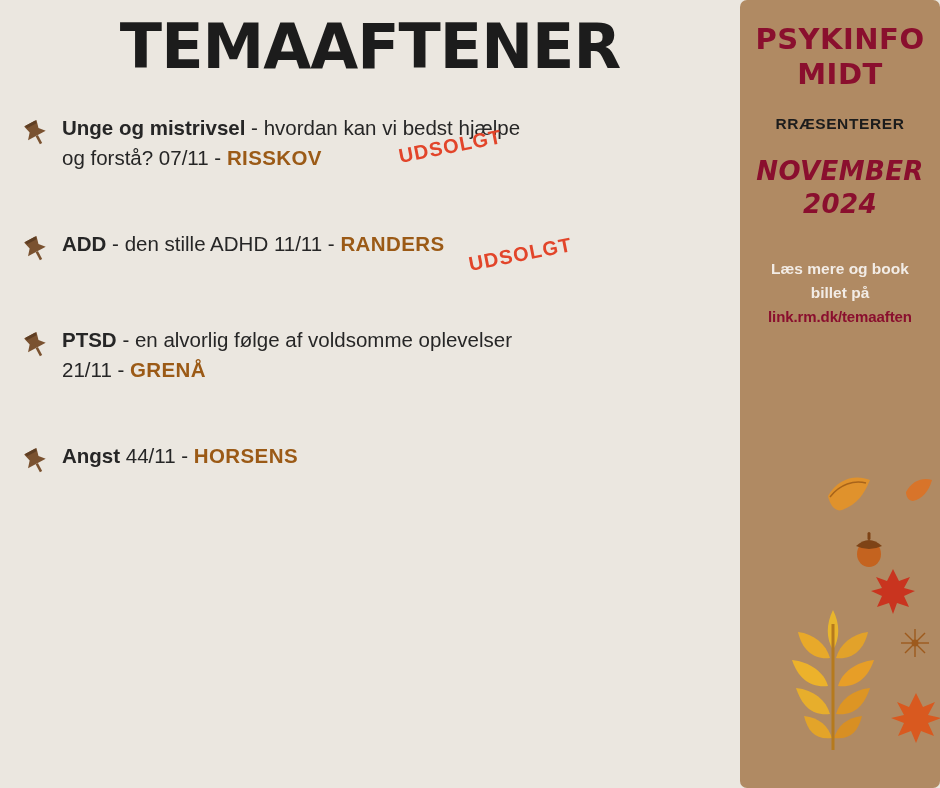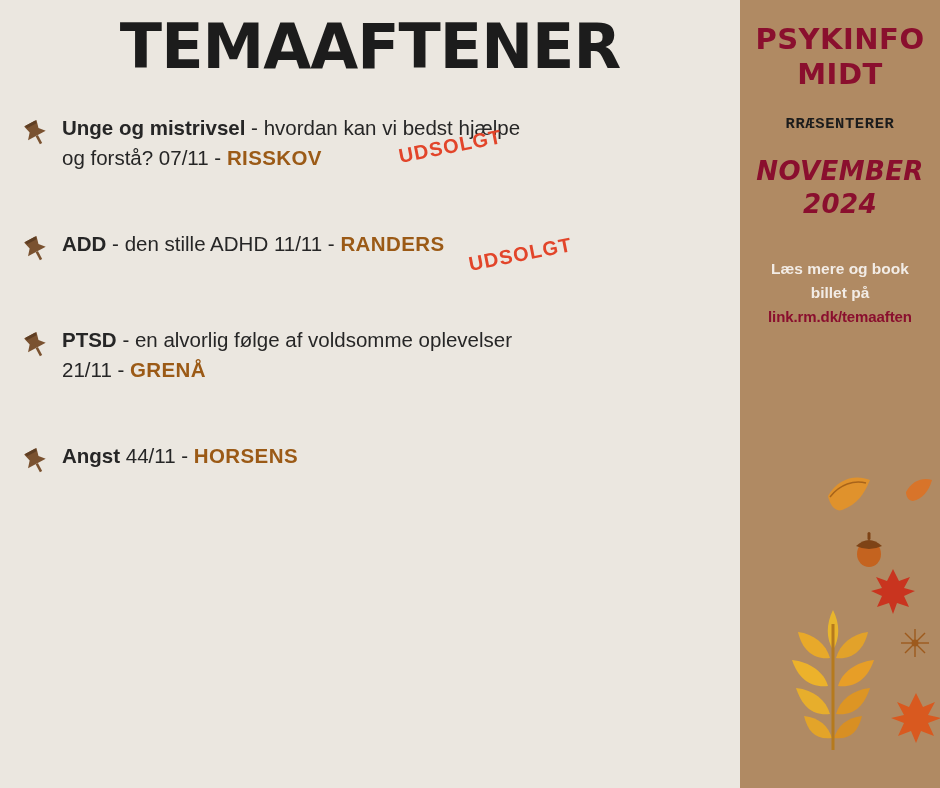"PSYKINFO" .right { border-radius: none -> 7px }
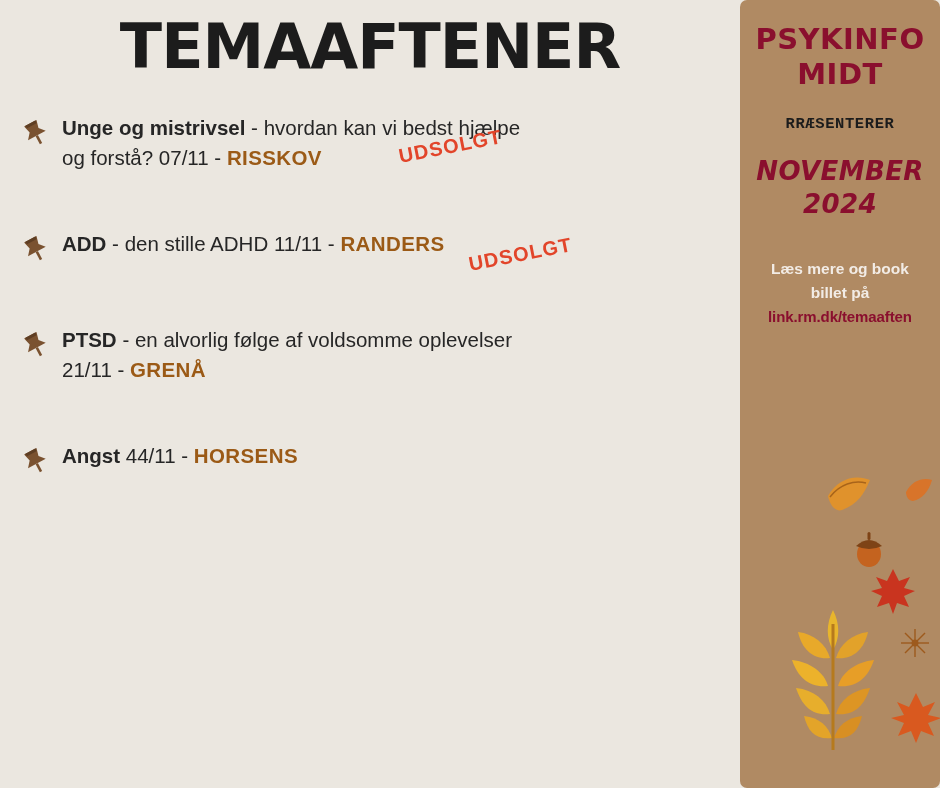"RRÆSENTERER" .presents { font-family: Liberation Mono, monospace -> Liberation Sans, sans-serif }
